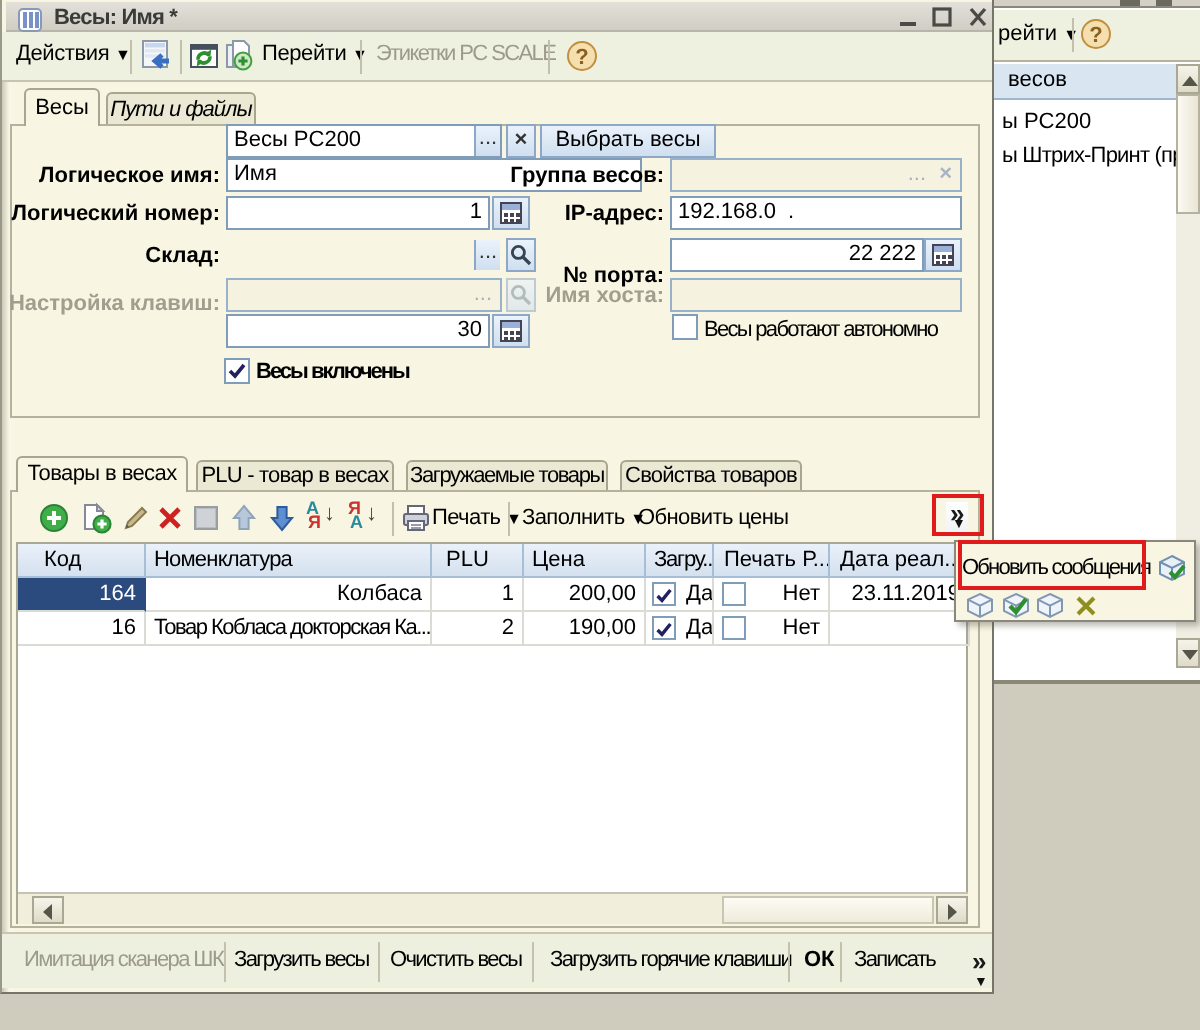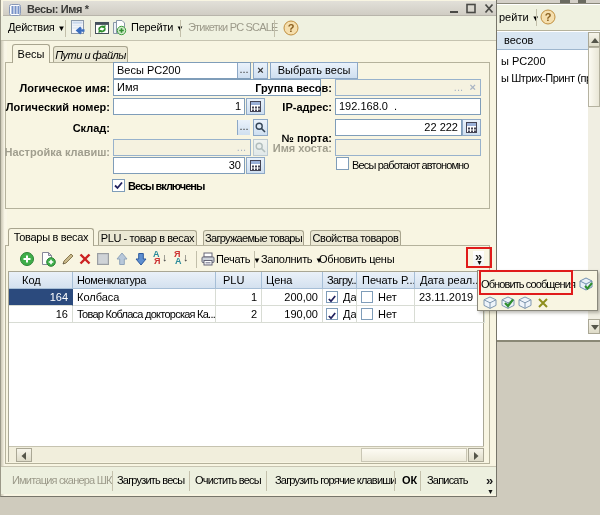"Колбаса" .cell { text-align: none -> right }
